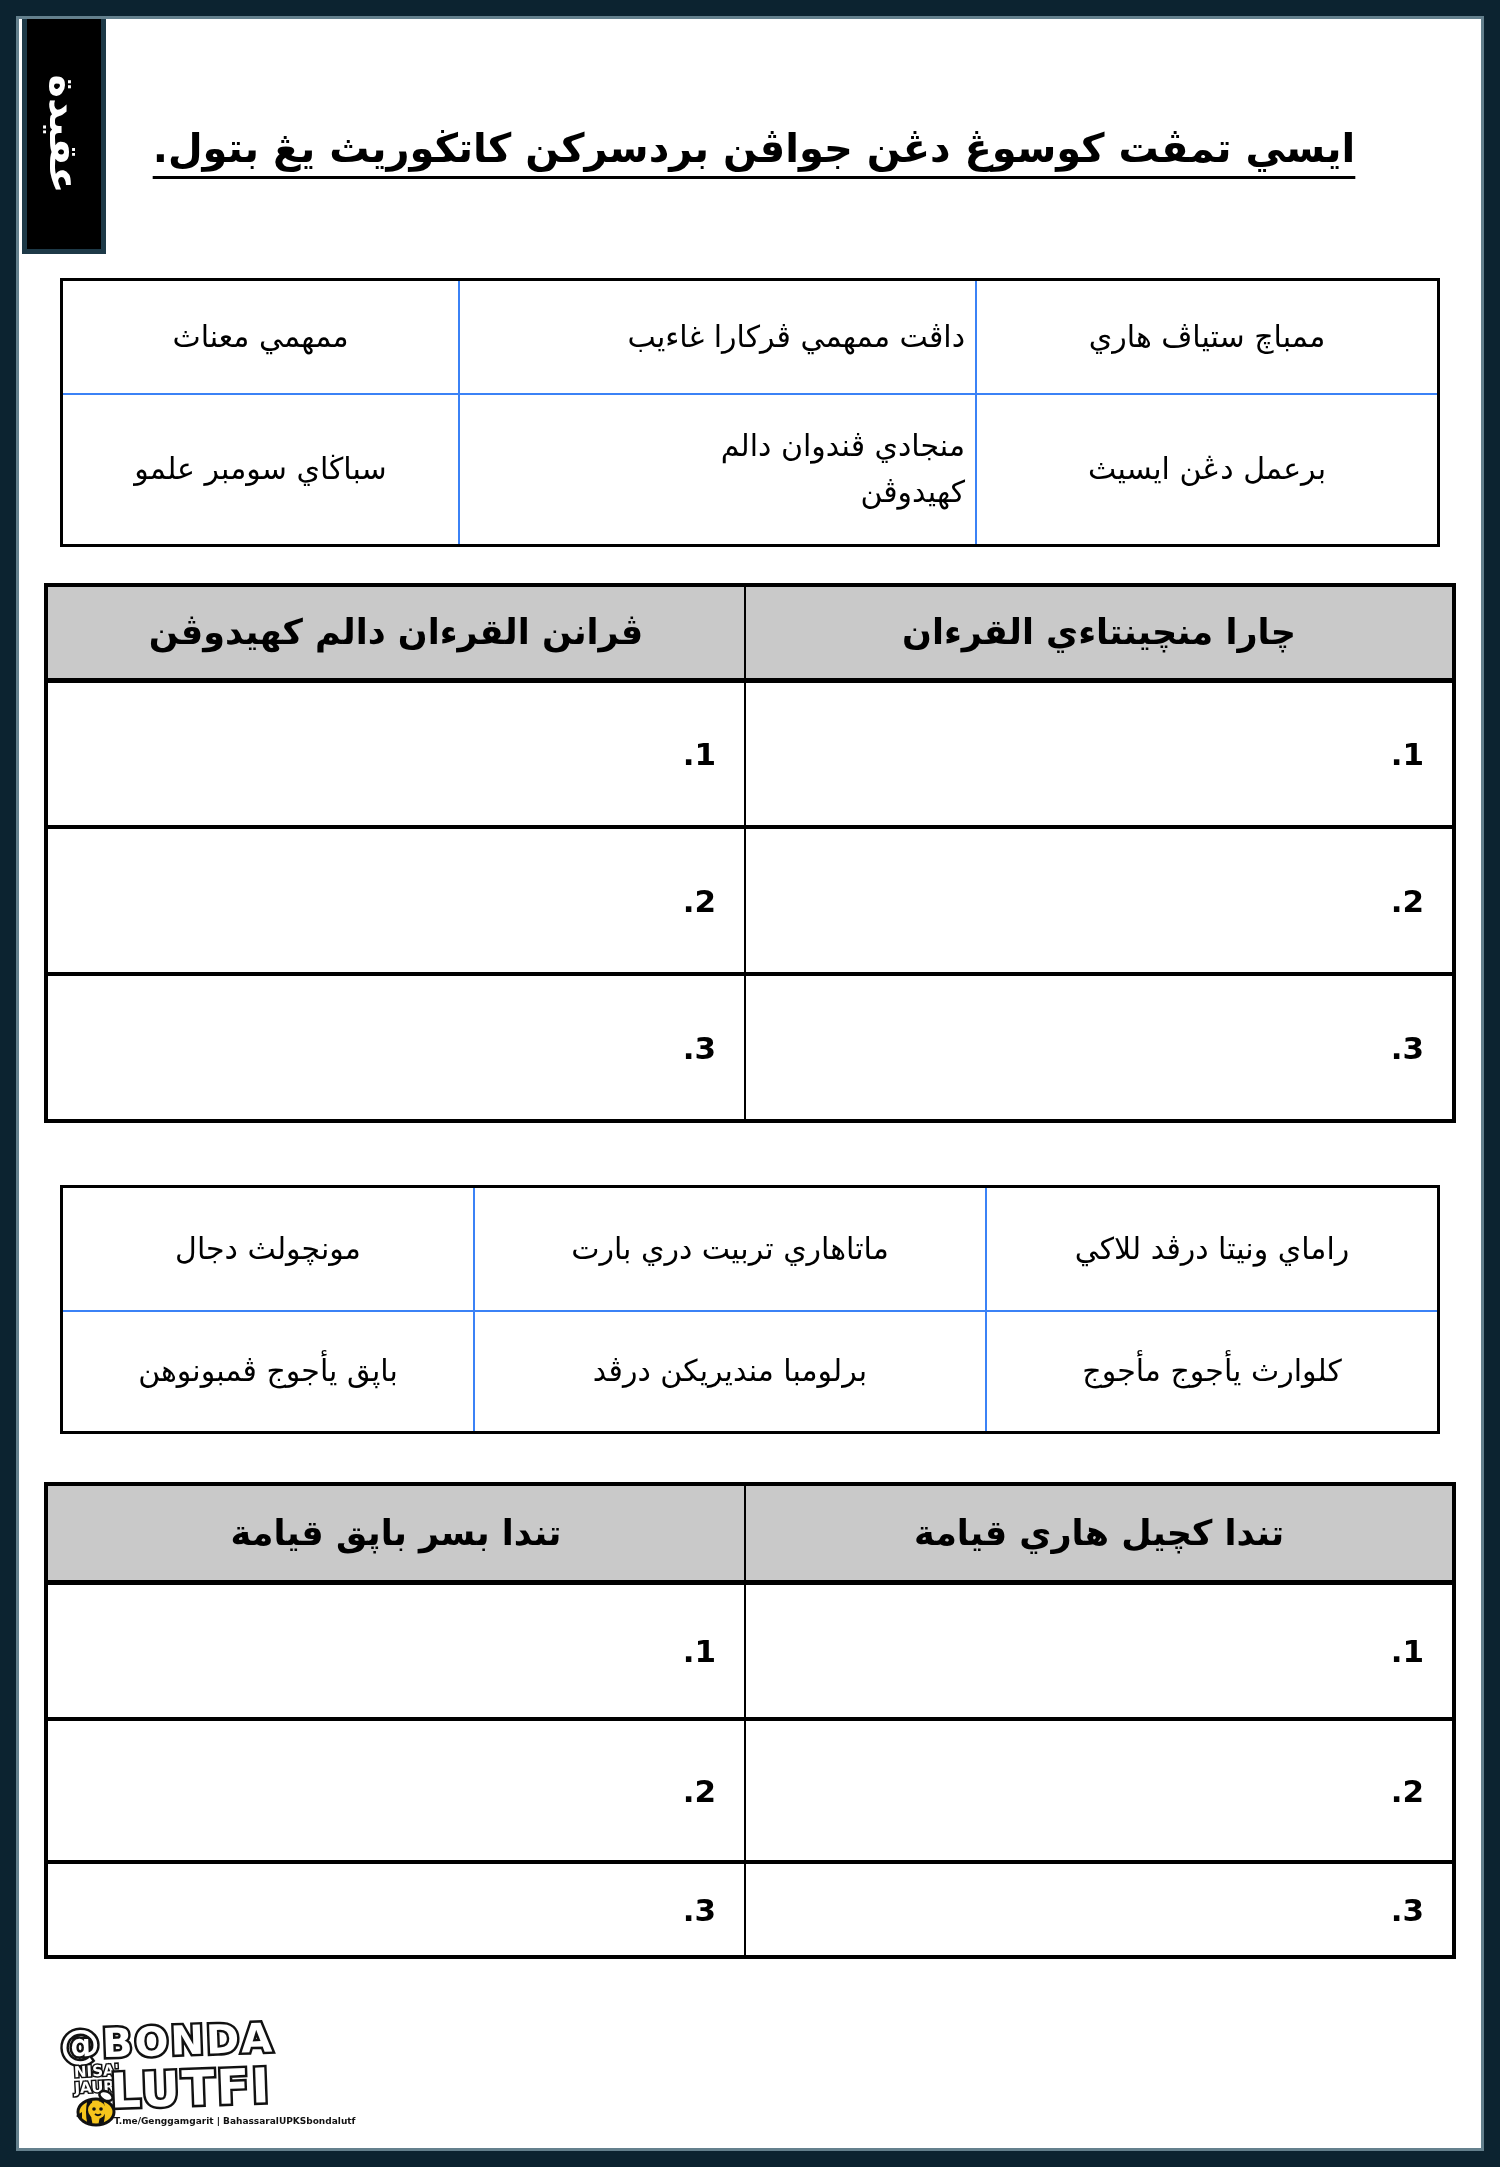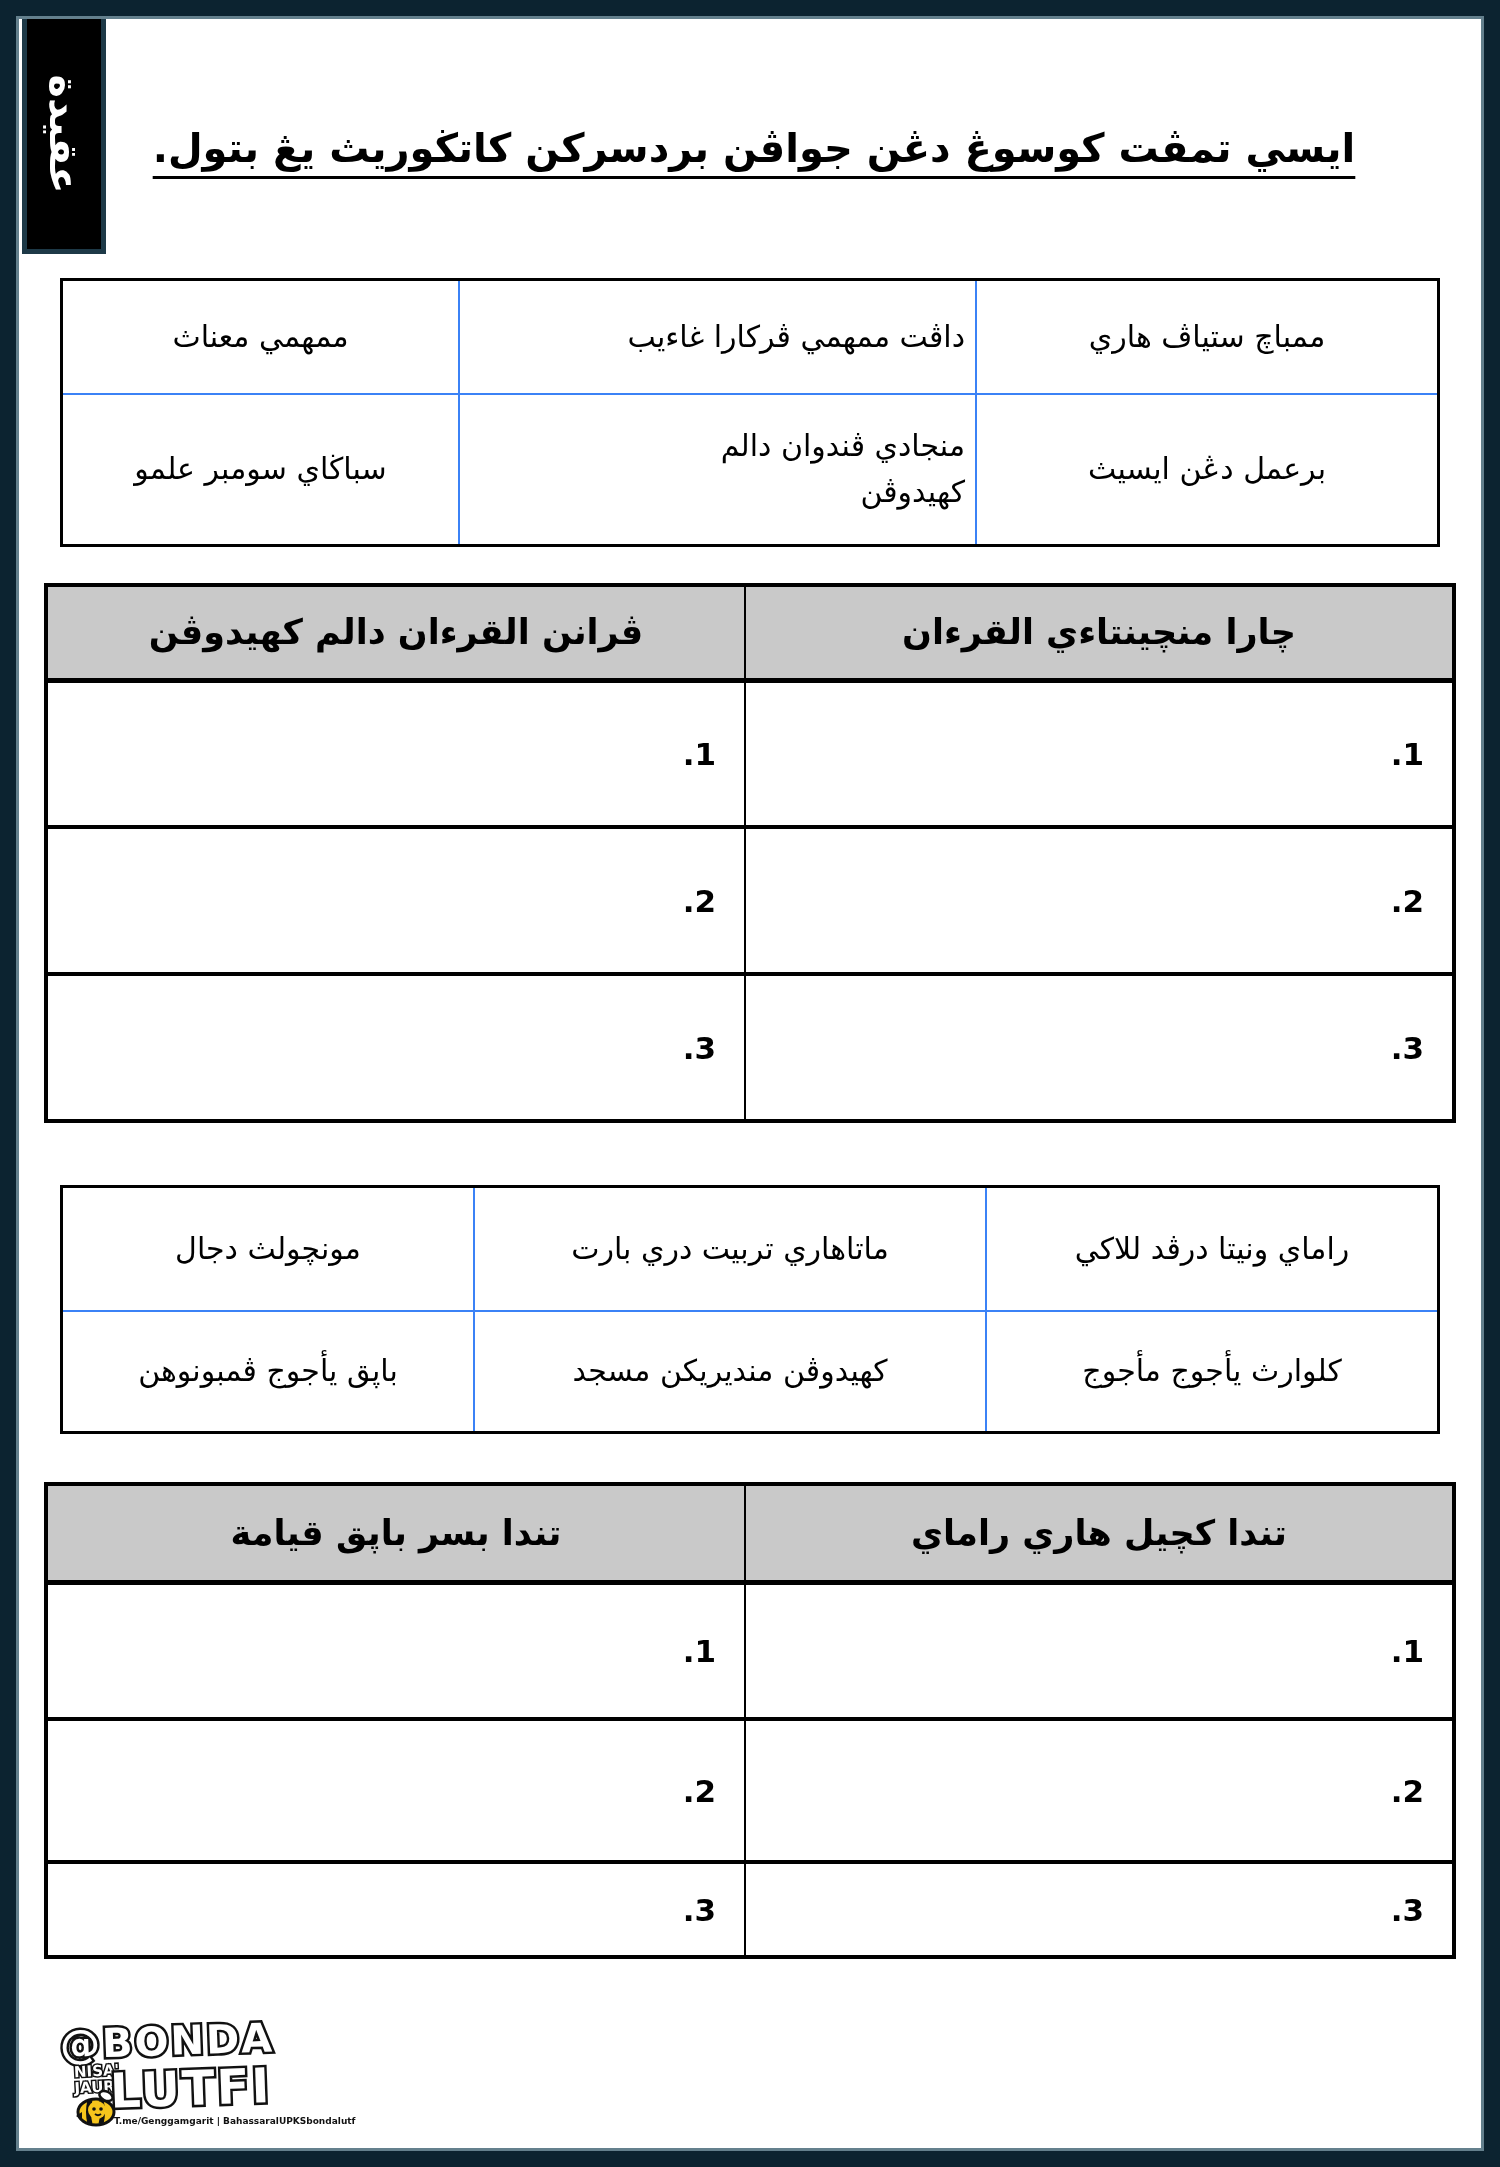"كهيدوڤن منديريكن مسجد" td { text: كهيدوڤن منديريكن مسجد -> برلومبا منديريكن درڤد }
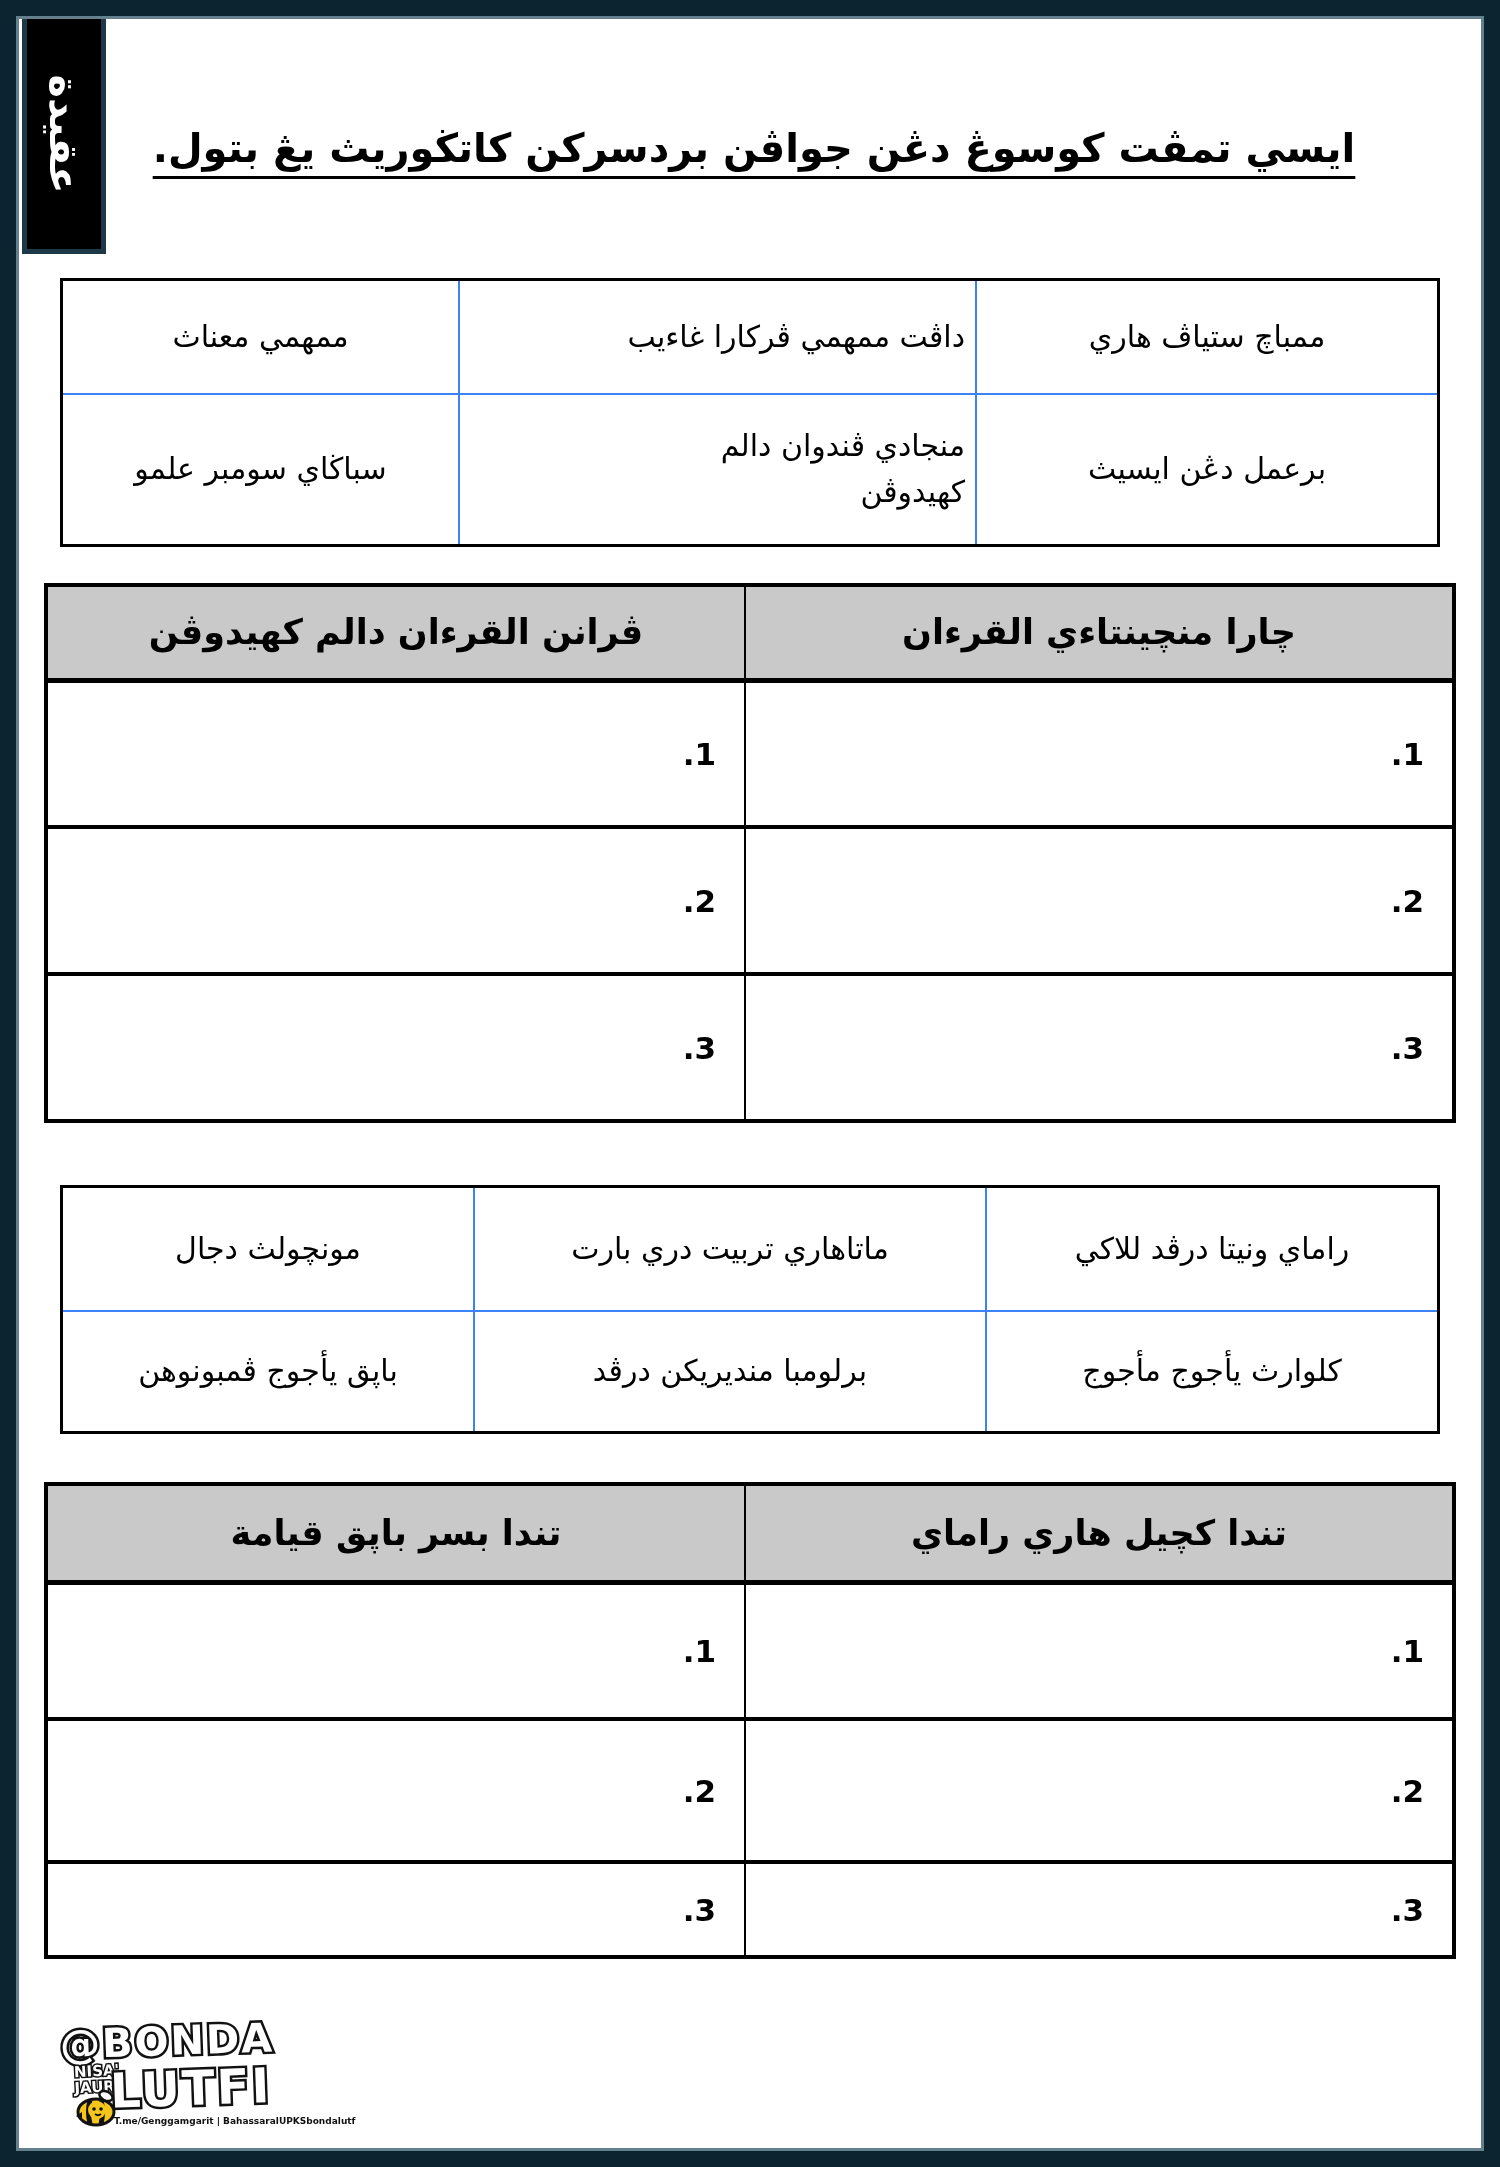"تندا كچيل هاري راماي" th { text: راماي -> قيامة }
